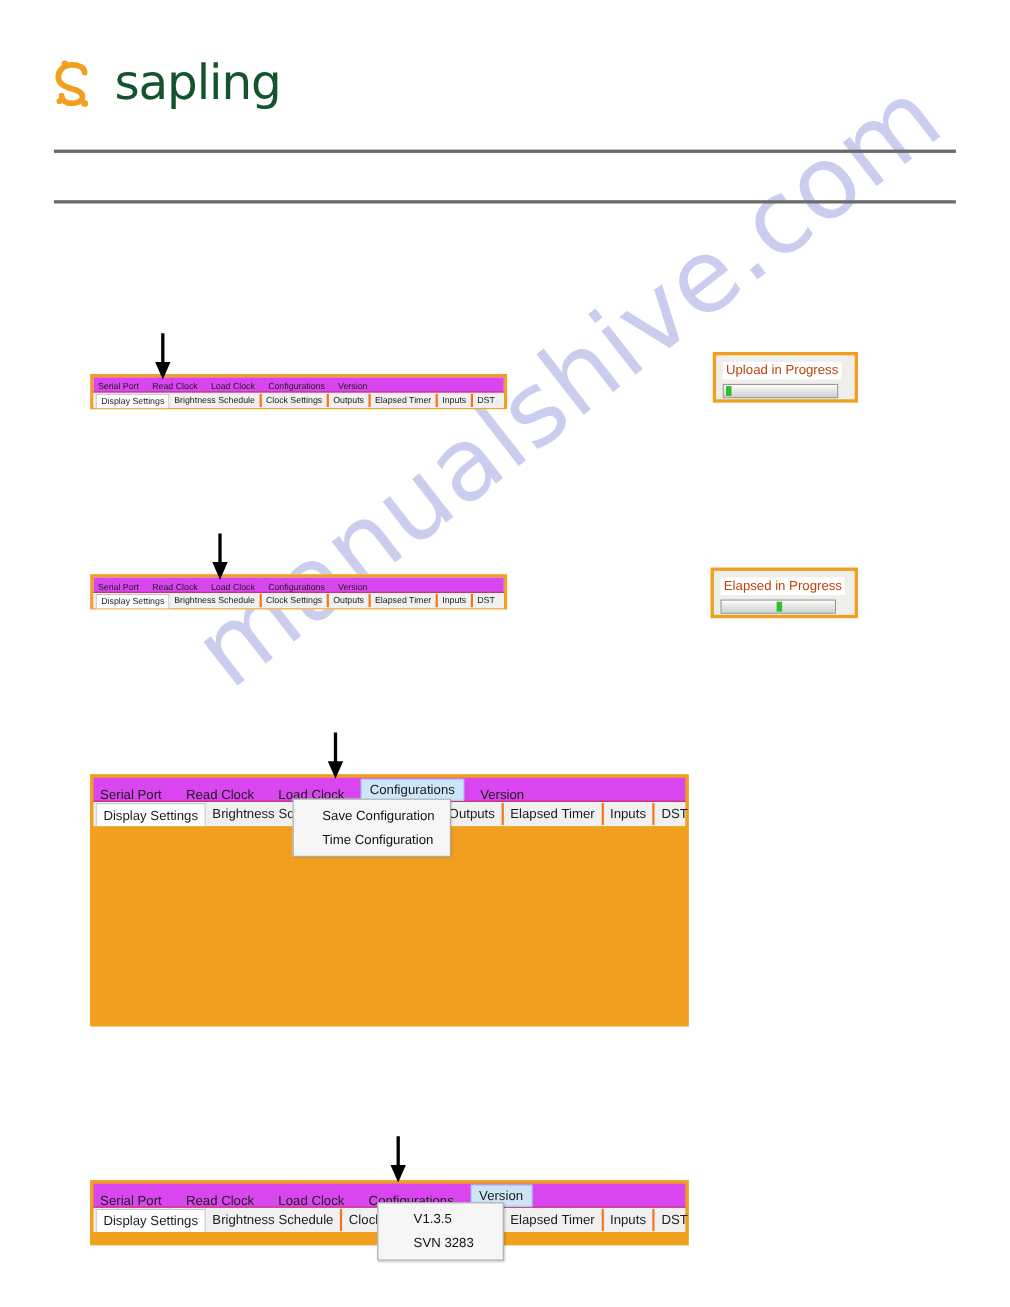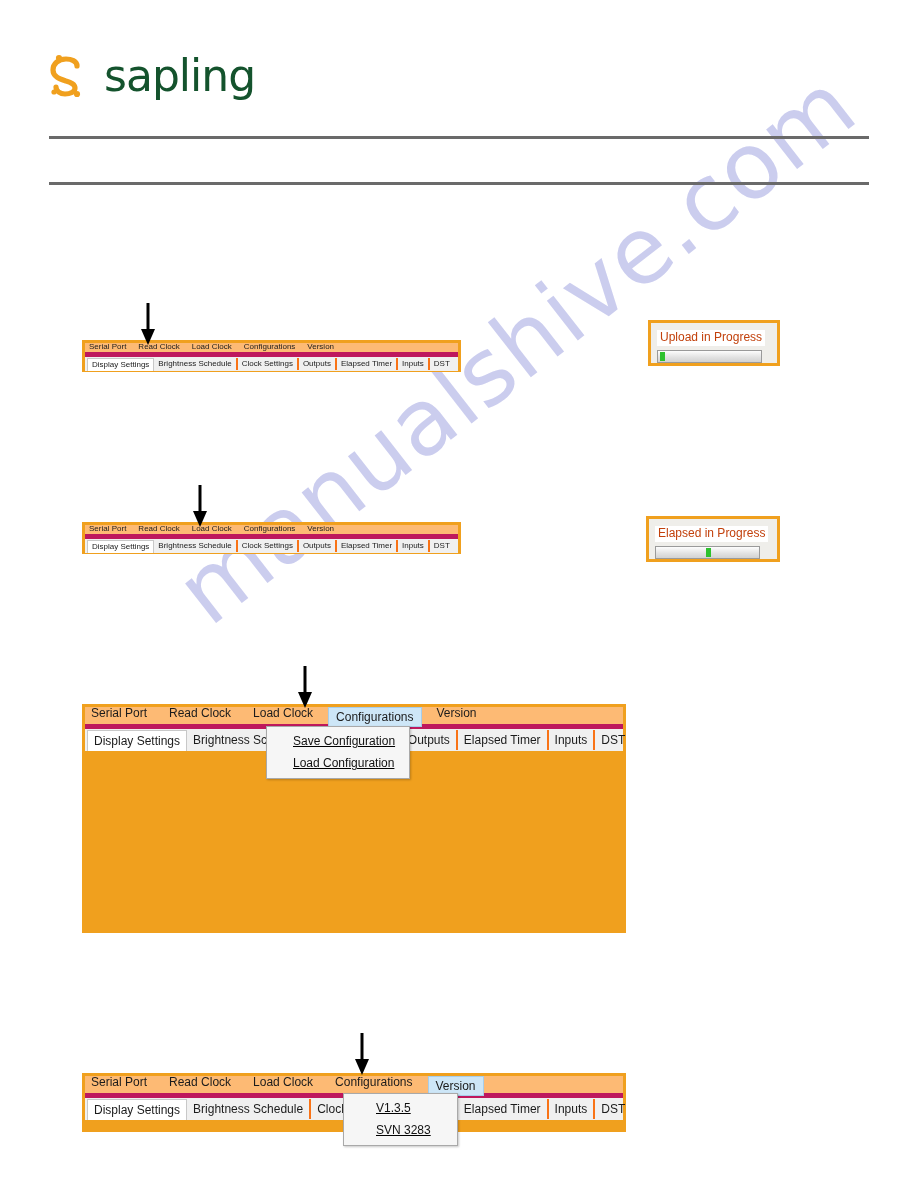"Serial Port" .menubar { align-items: flex-start -> flex-end; background: #fdba74 -> #d946ef; border-bottom: 5px solid #be185d -> 1px solid #be185d }
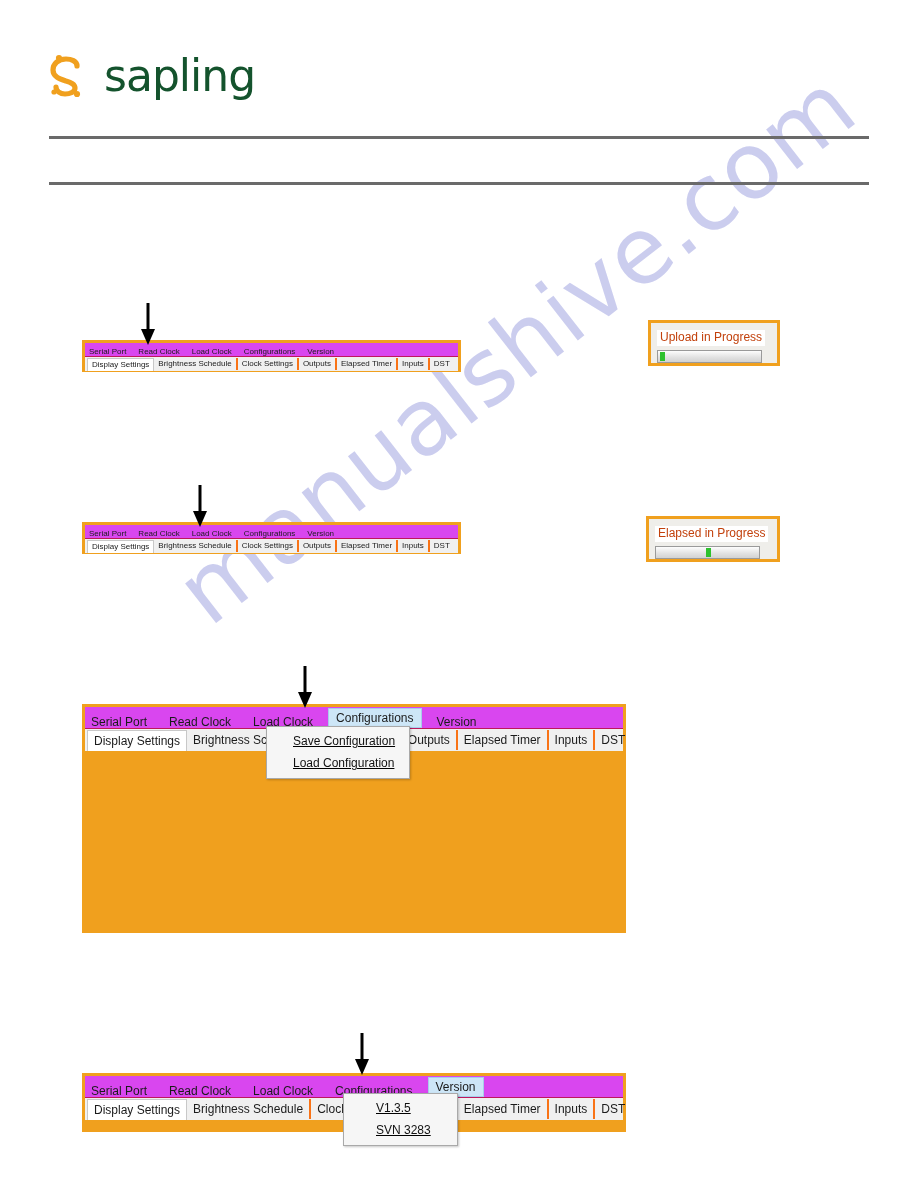"Save Configuration" .dropdown { text-decoration: underline -> none }
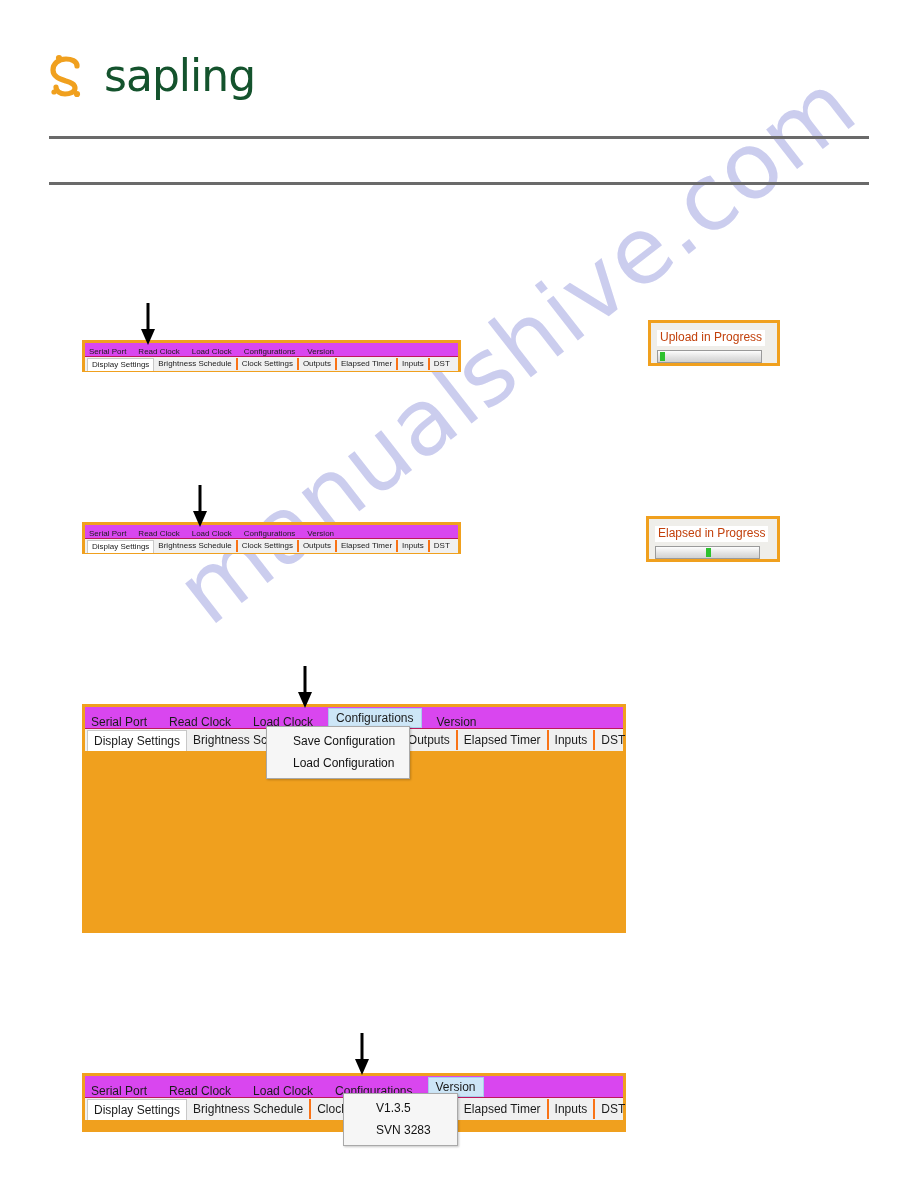"Load Configuration" div.ditem { text: Load -> Time }
